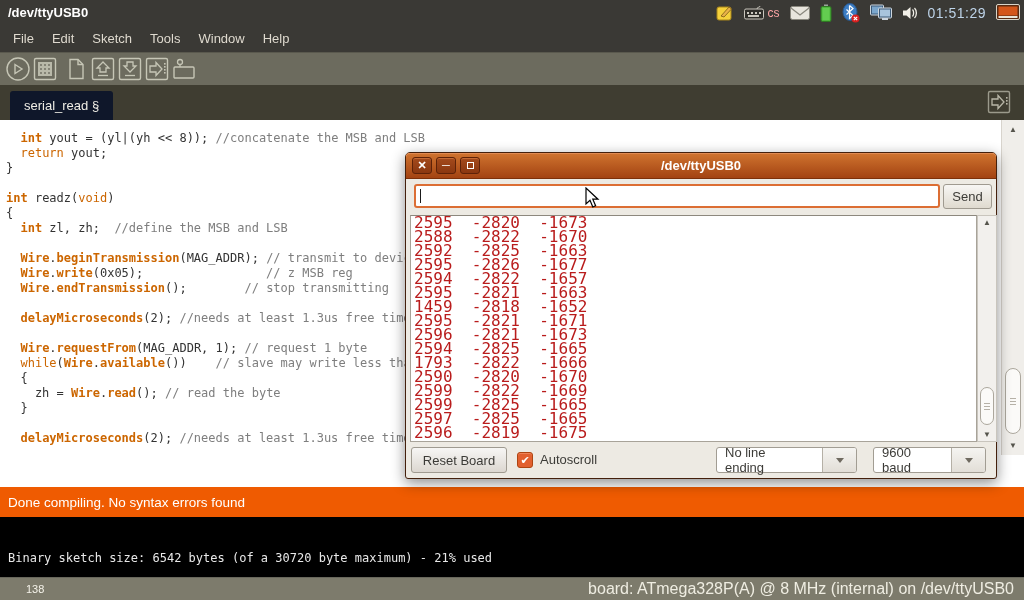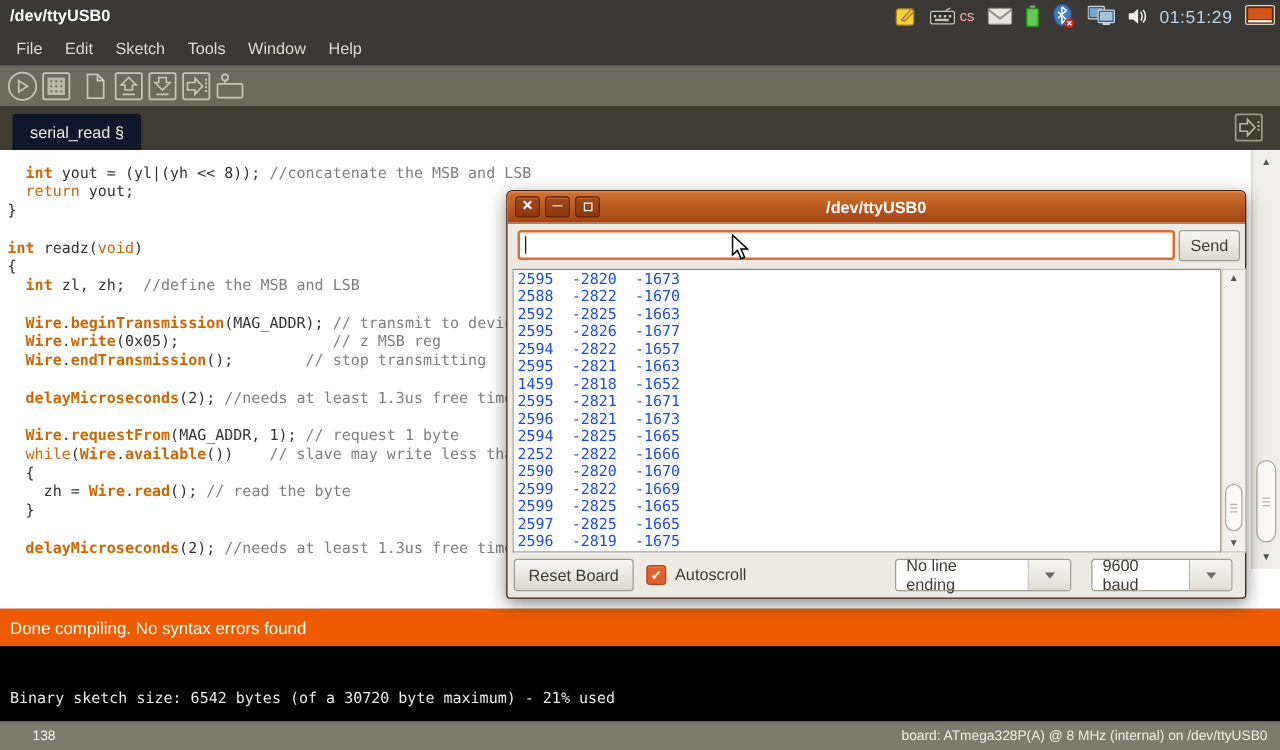"2595 -2820 -1673" .sm-output { color: #1d4ed8 -> #b91c1c; font-size: 12px -> 16px }
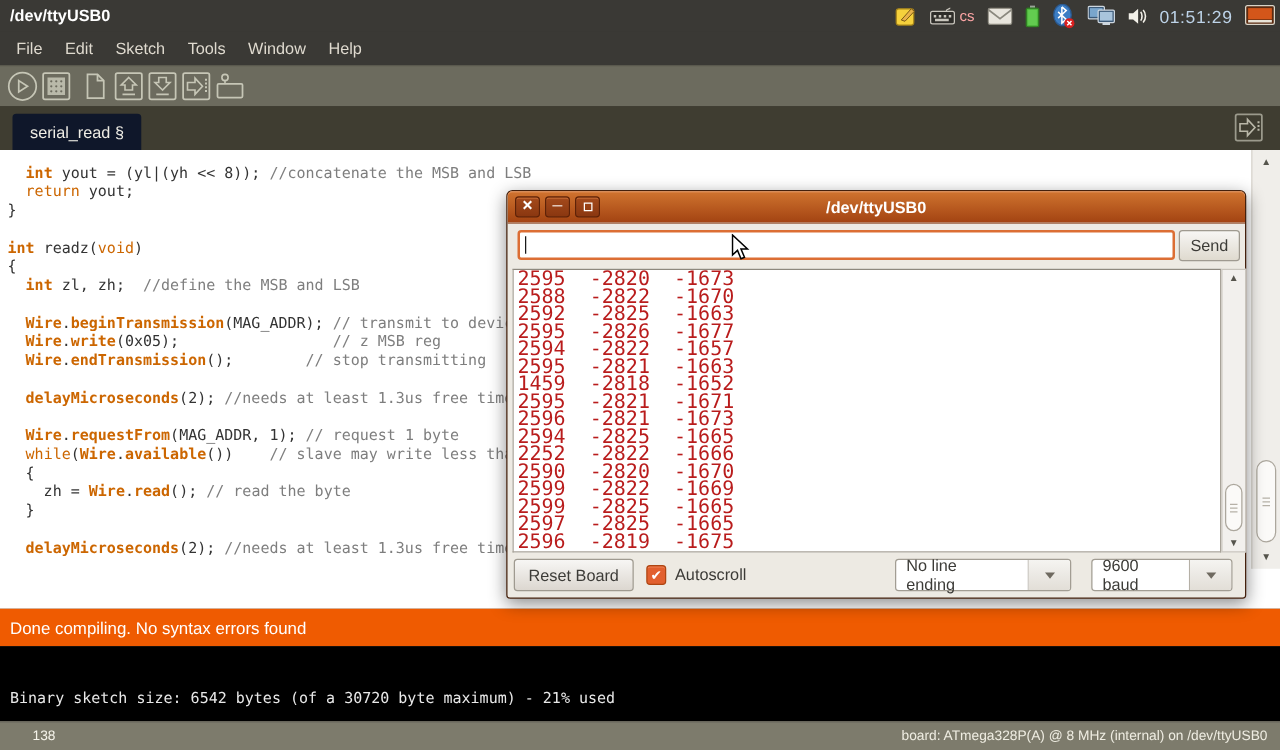"2252 -2822 -1666" div.serial-line { text: 2252 -> 1793 }
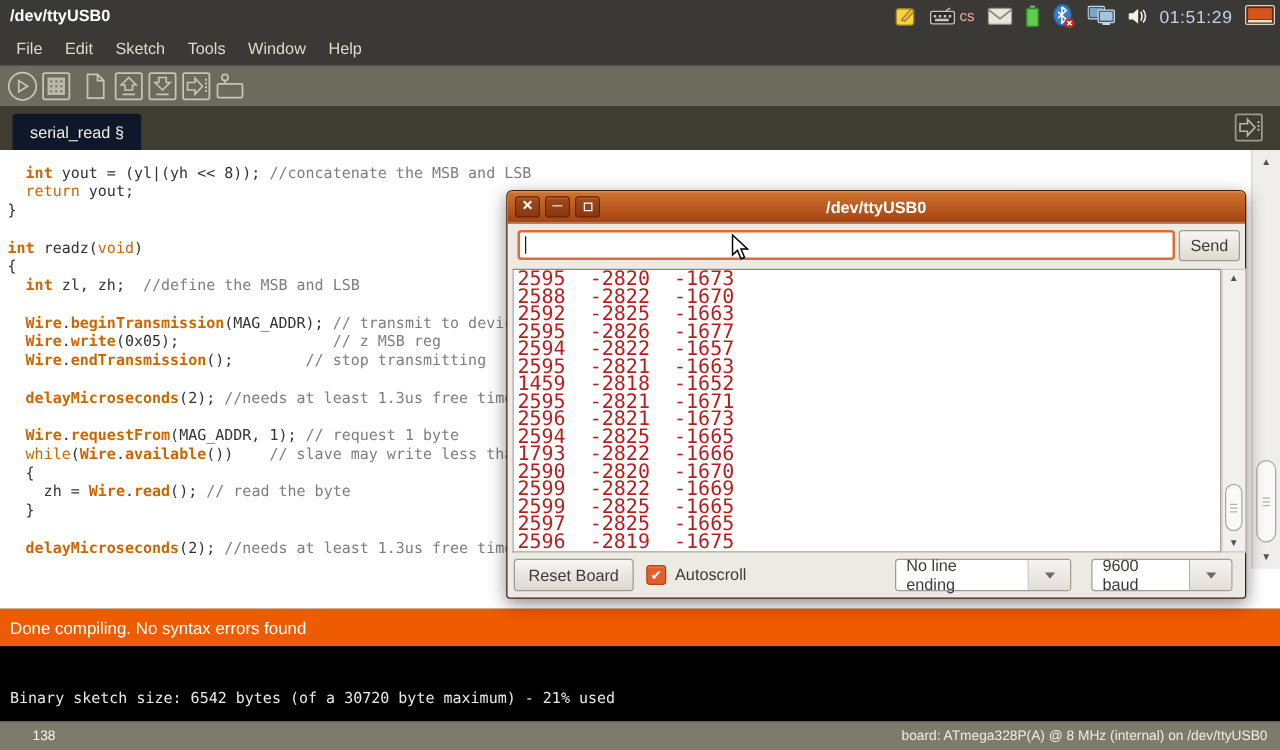"board: ATmega328P(A) @ 8 MHz" .bottombar .right { font-size: 11px -> 16px }
